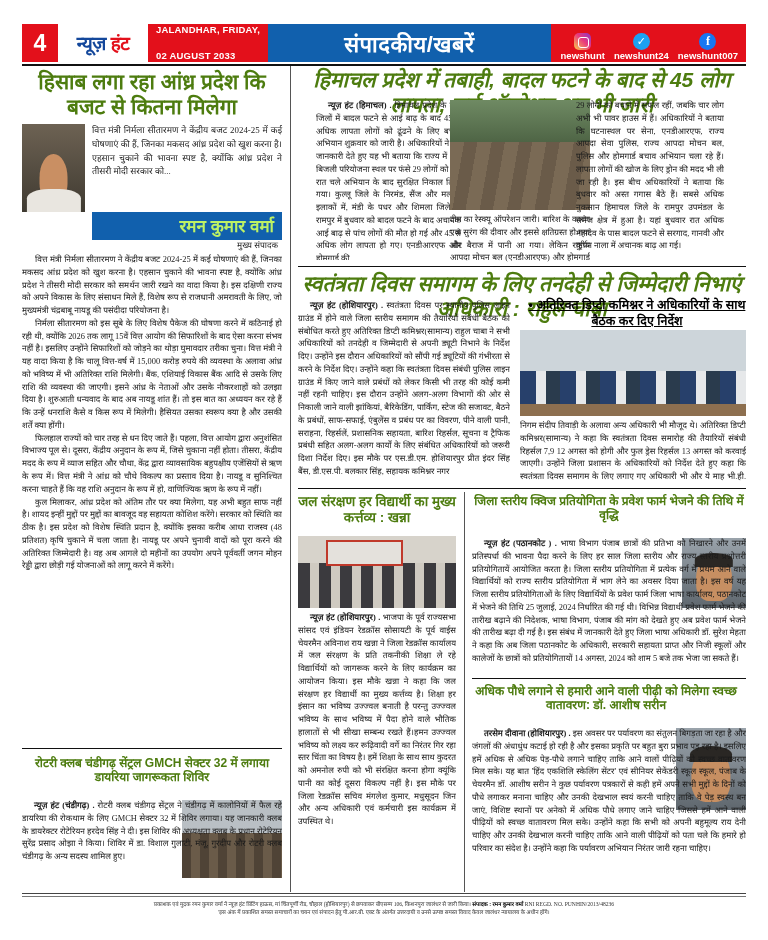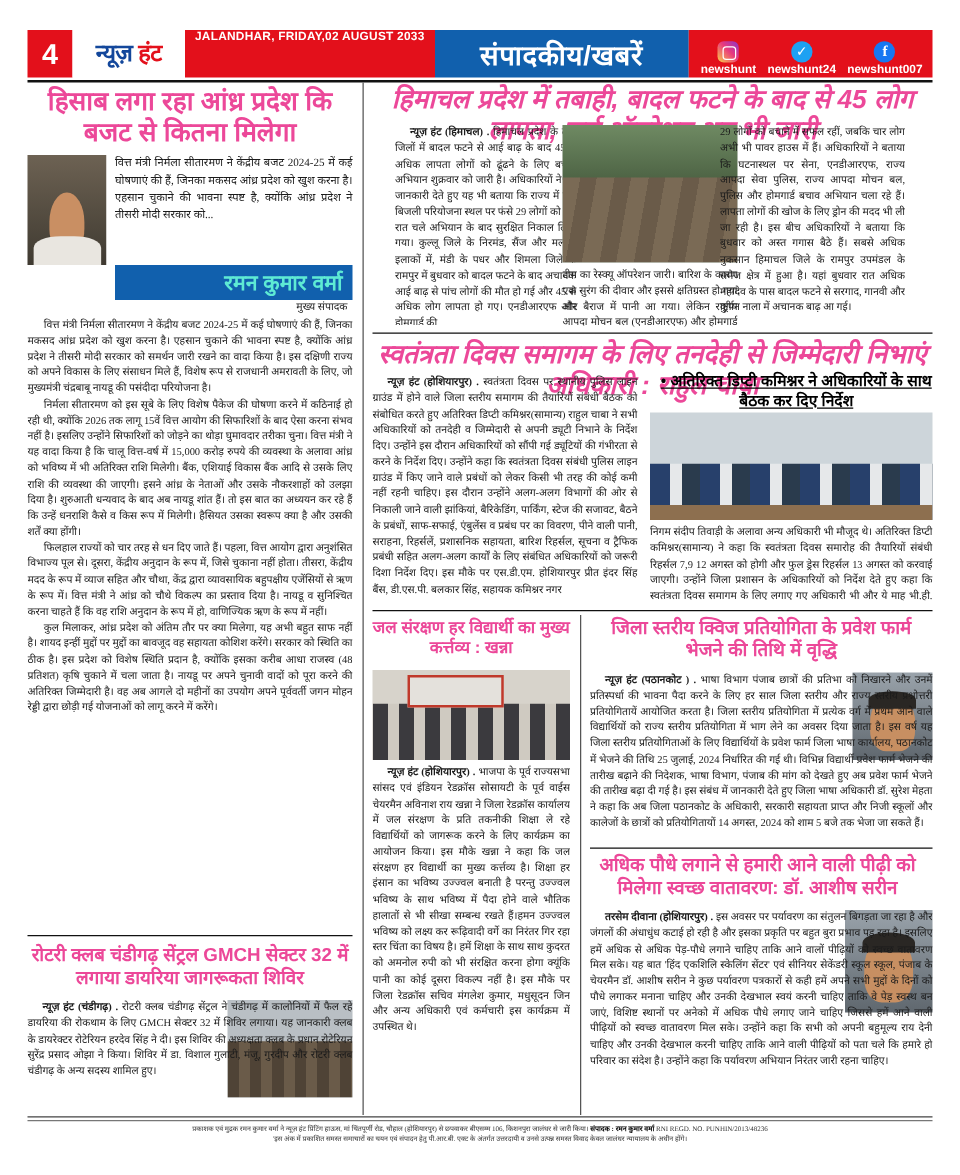"JALANDHAR, FRIDAY," .mh-date { flex-direction: none -> column }
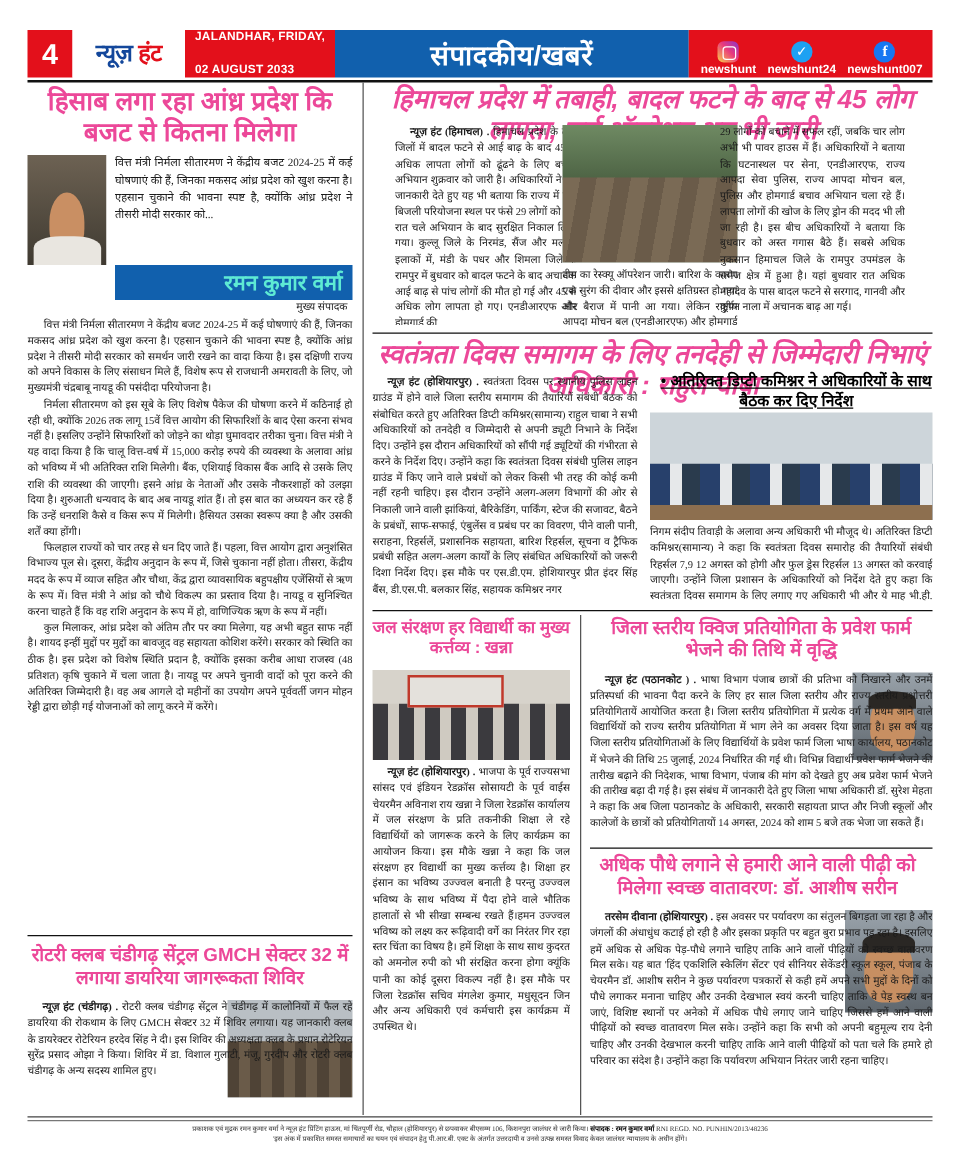"हिसाब लगा रहा आंध्र प्रदेश" .hl { color: #ec4899 -> #4d7c0f }
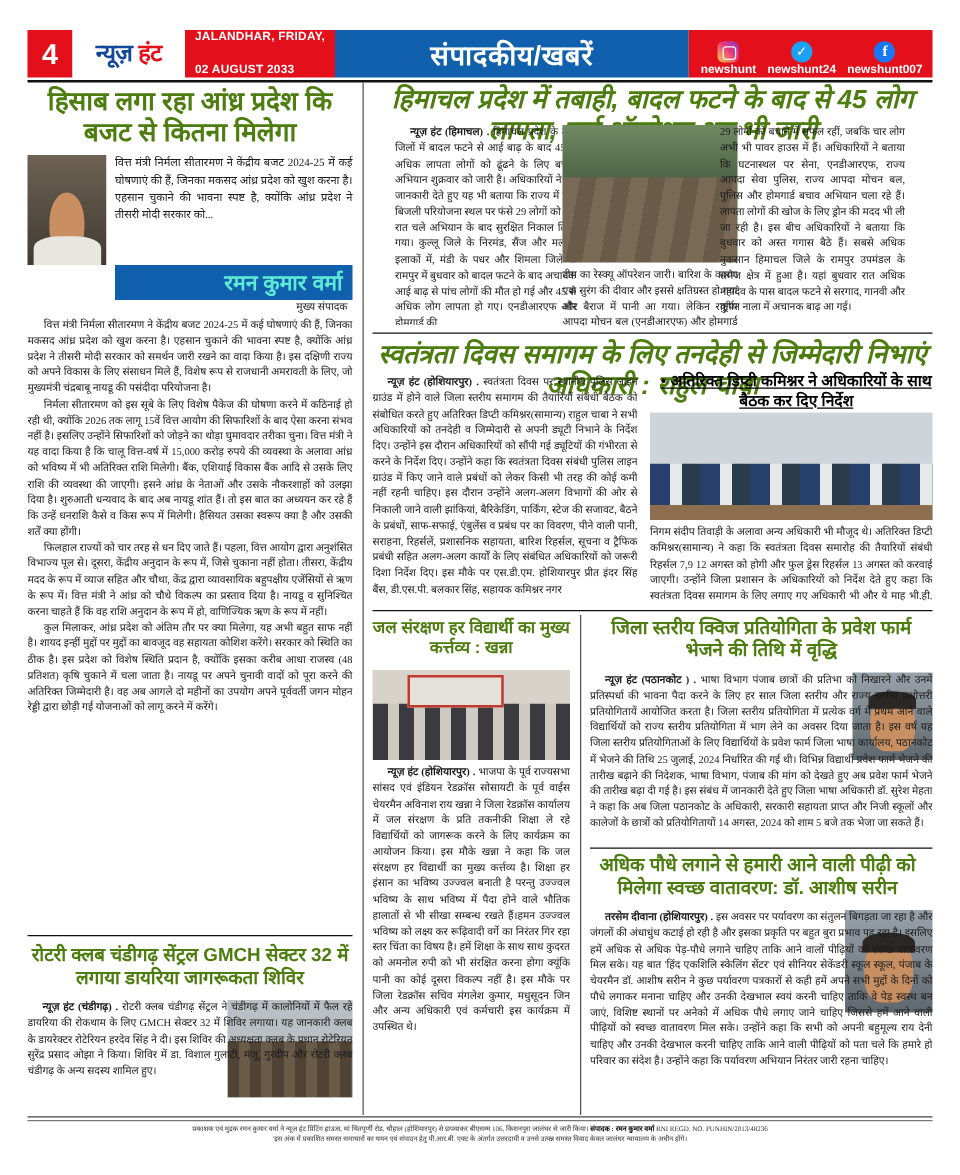"रमन कुमार वर्मा" .byline-bar { color: #5eead4 -> #bef264 }
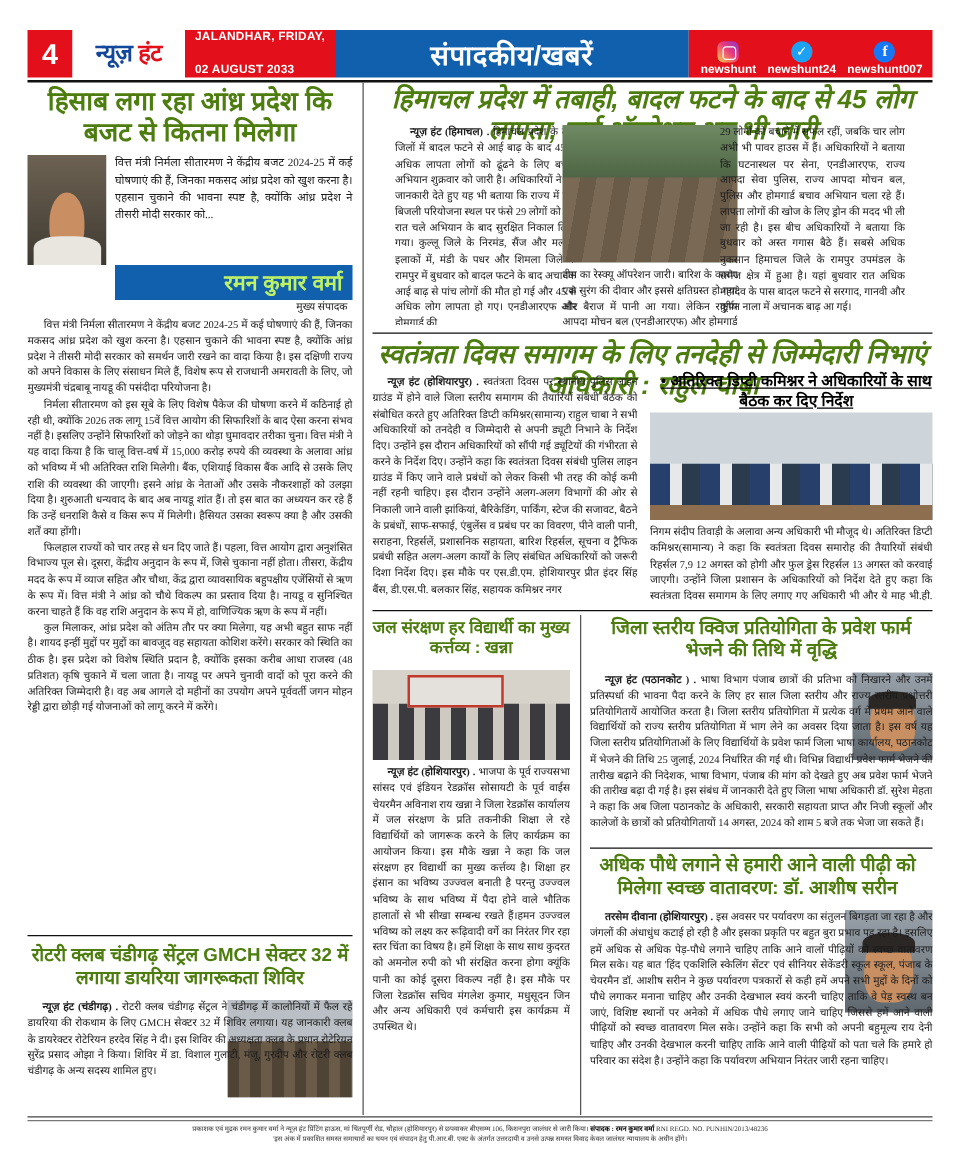"जिला स्तरीय क्विज प्रतियोगिता के" .hl.h3 { font-size: 15px -> 12px }
